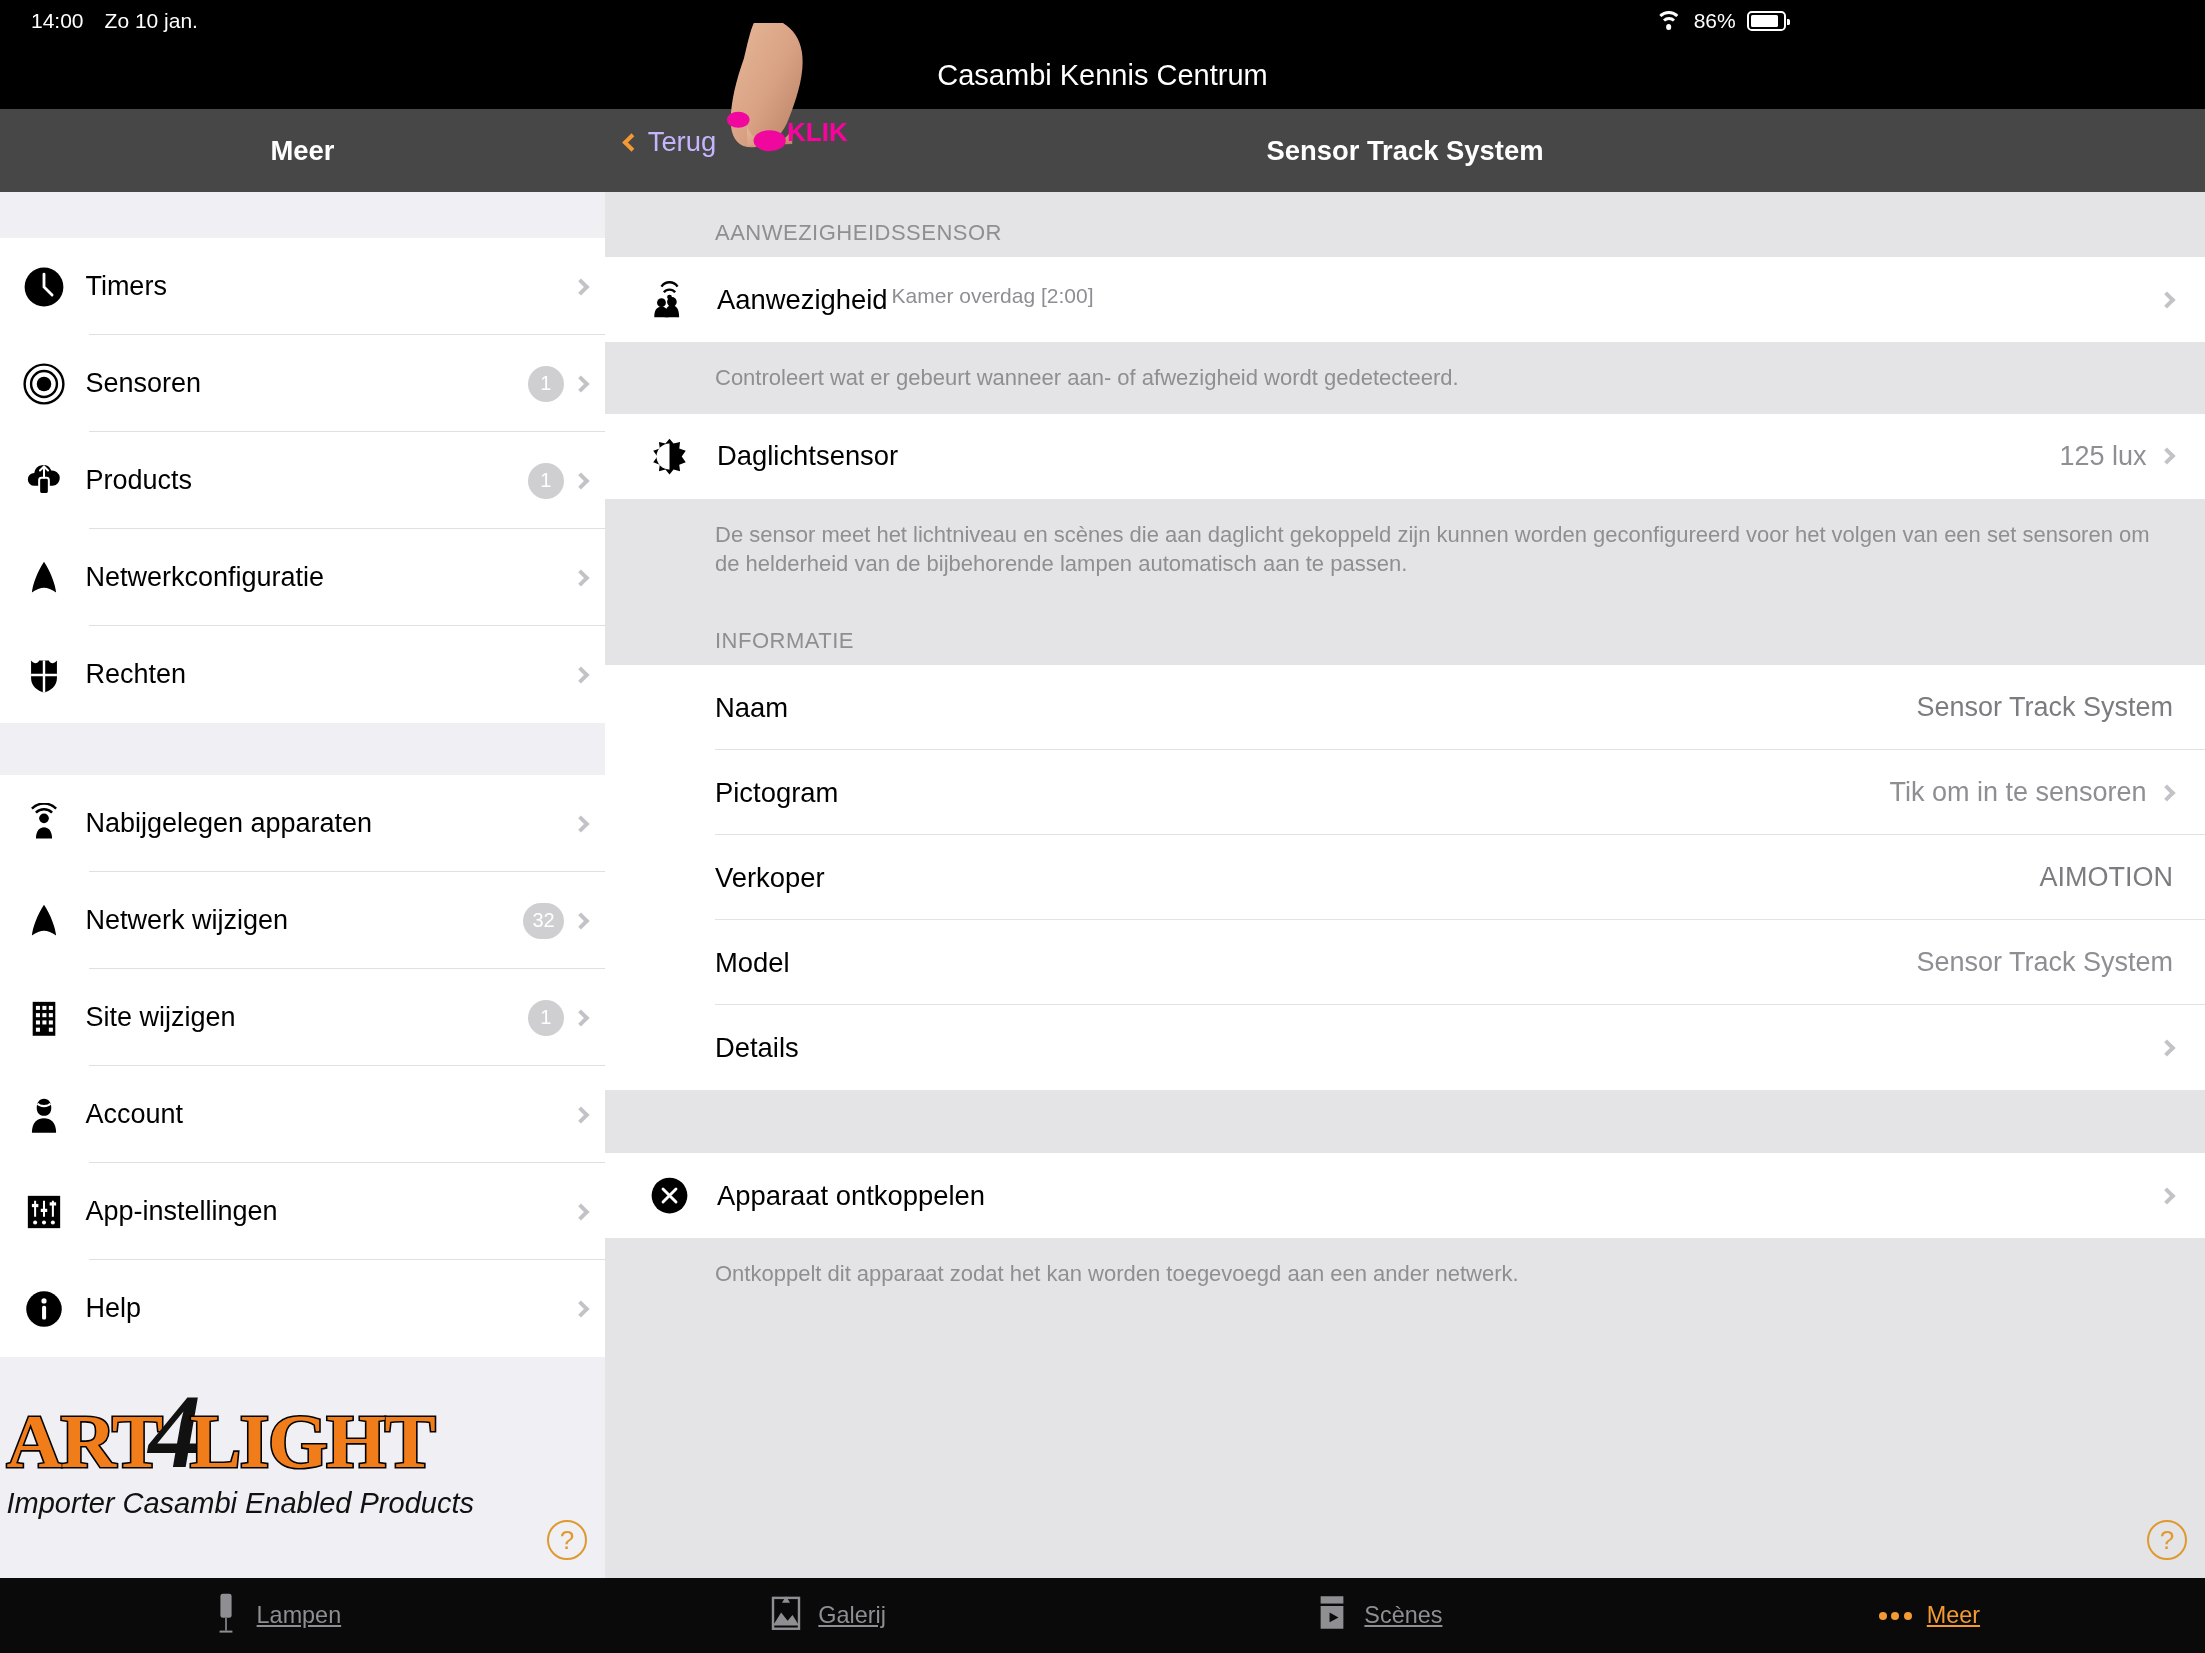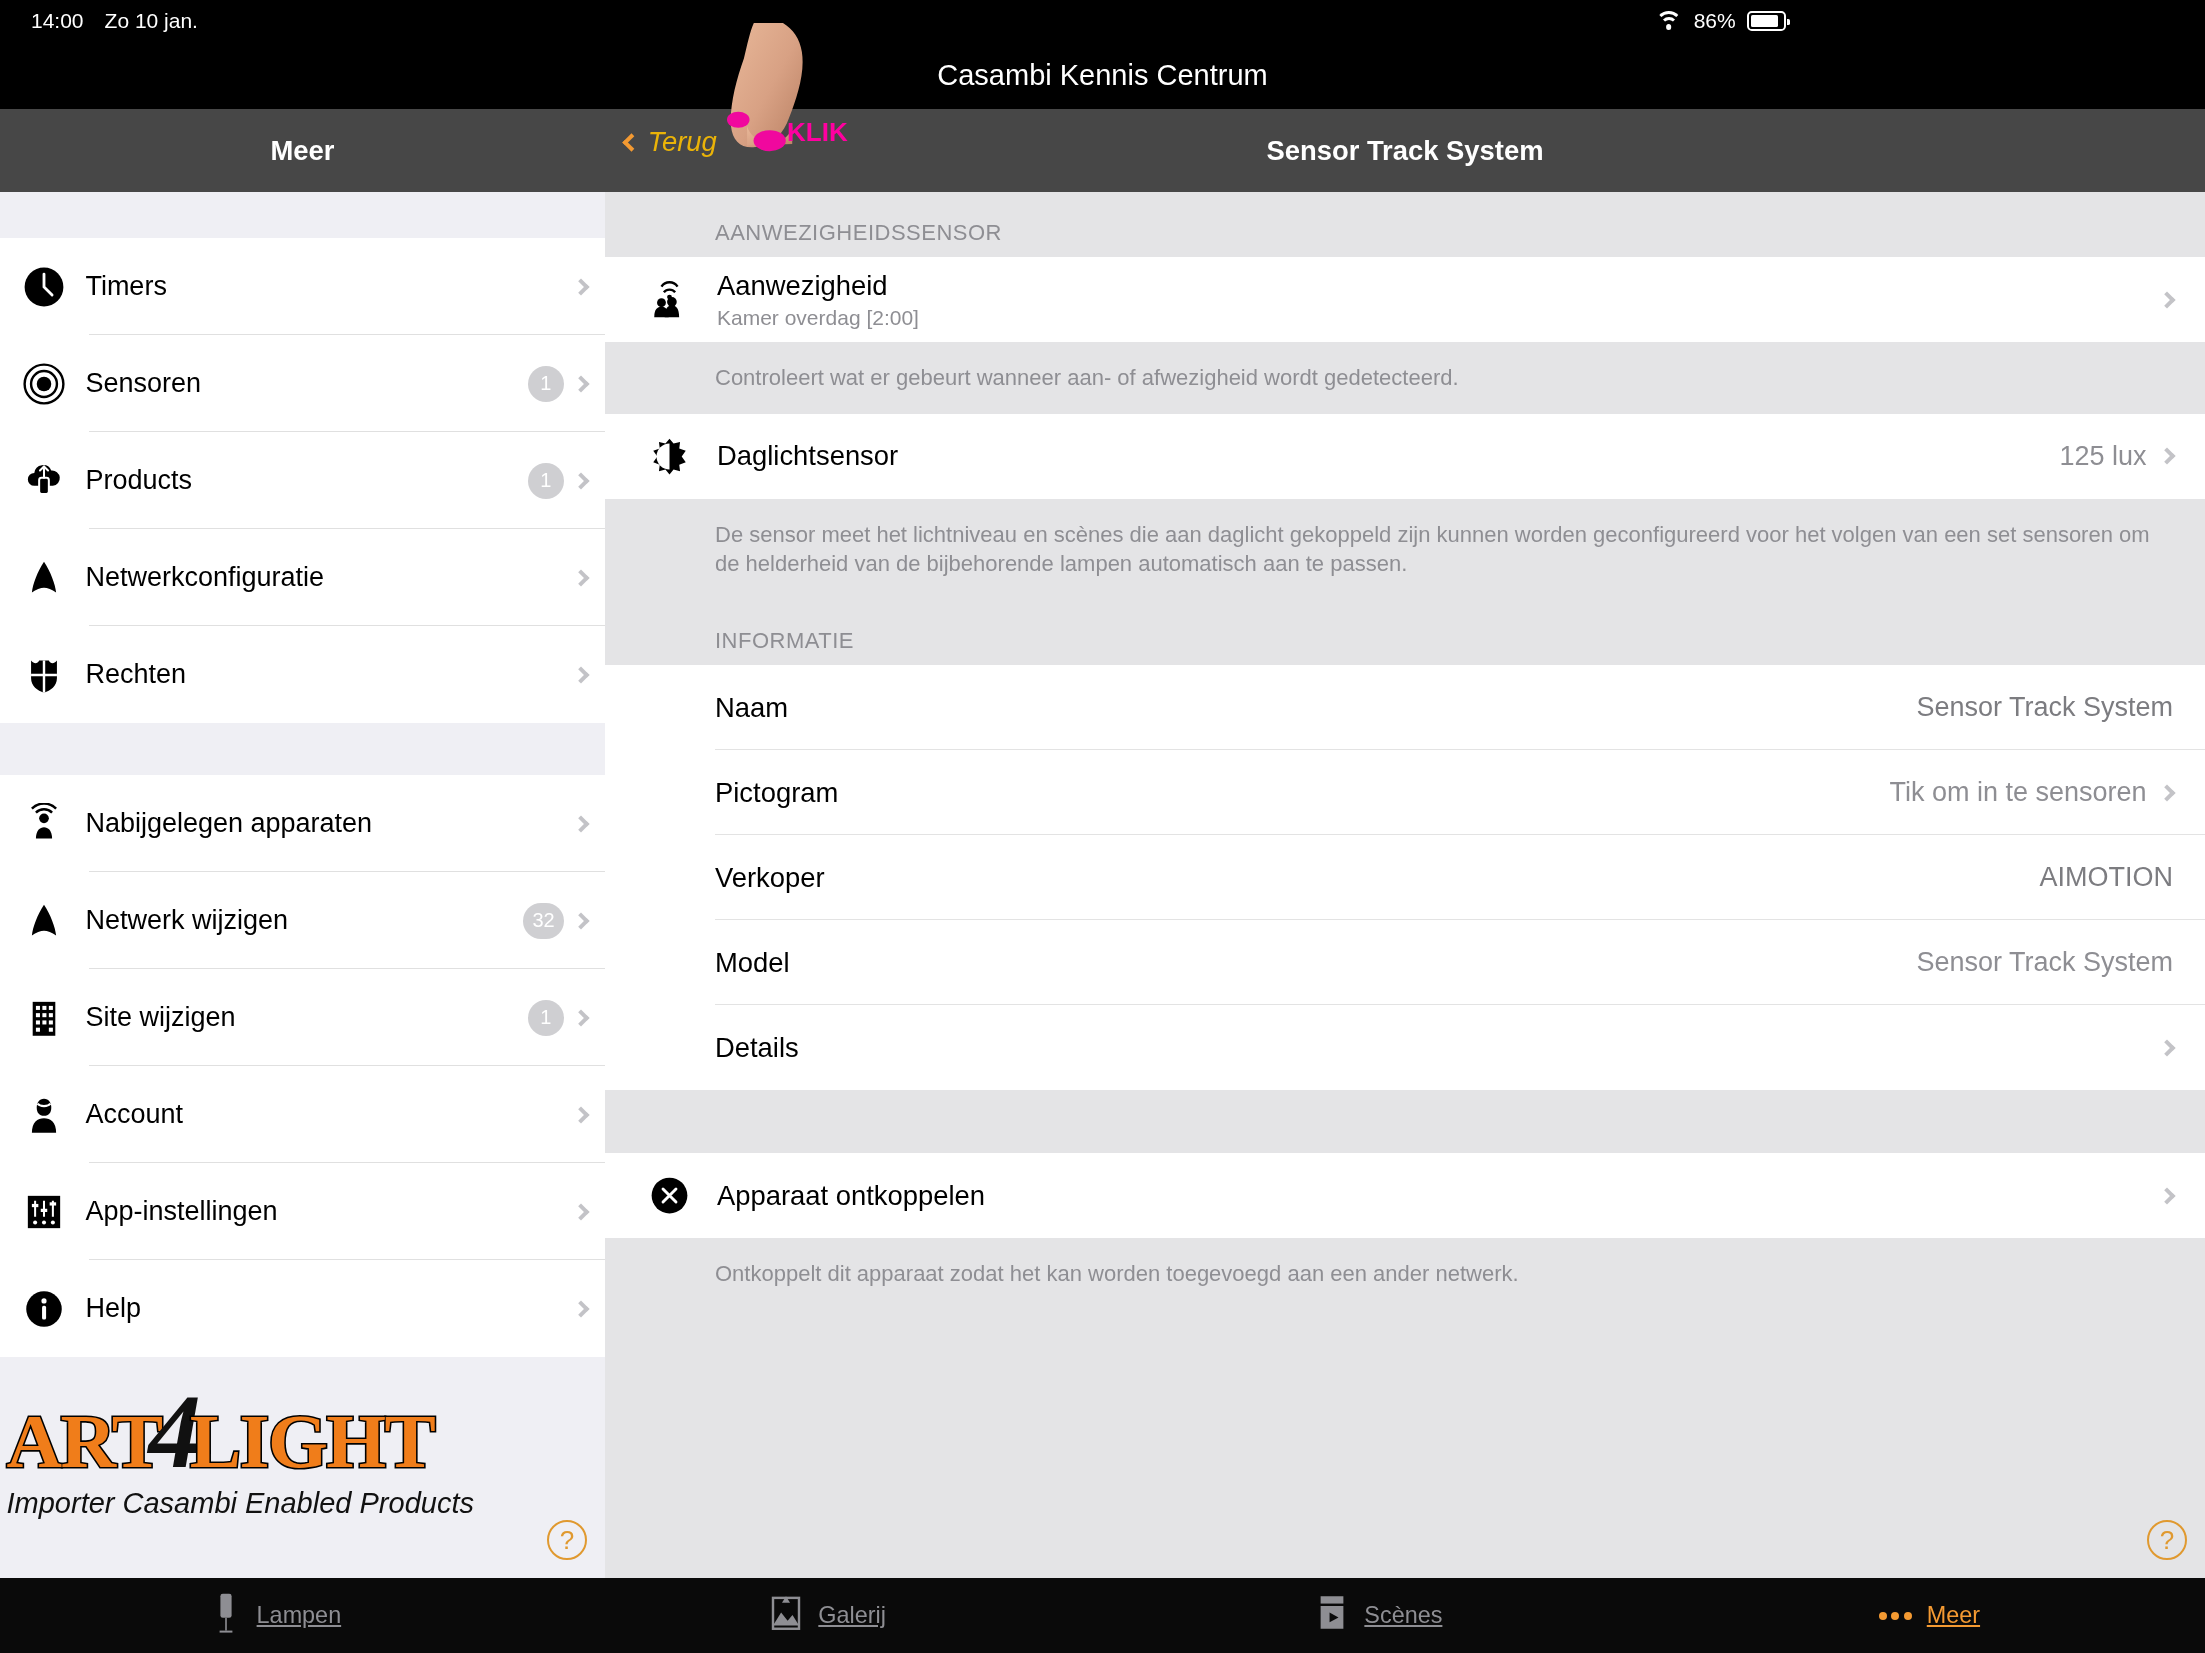"Terug" .back-btn { color: #eab308 -> #c4b5fd; font-style: italic -> none }
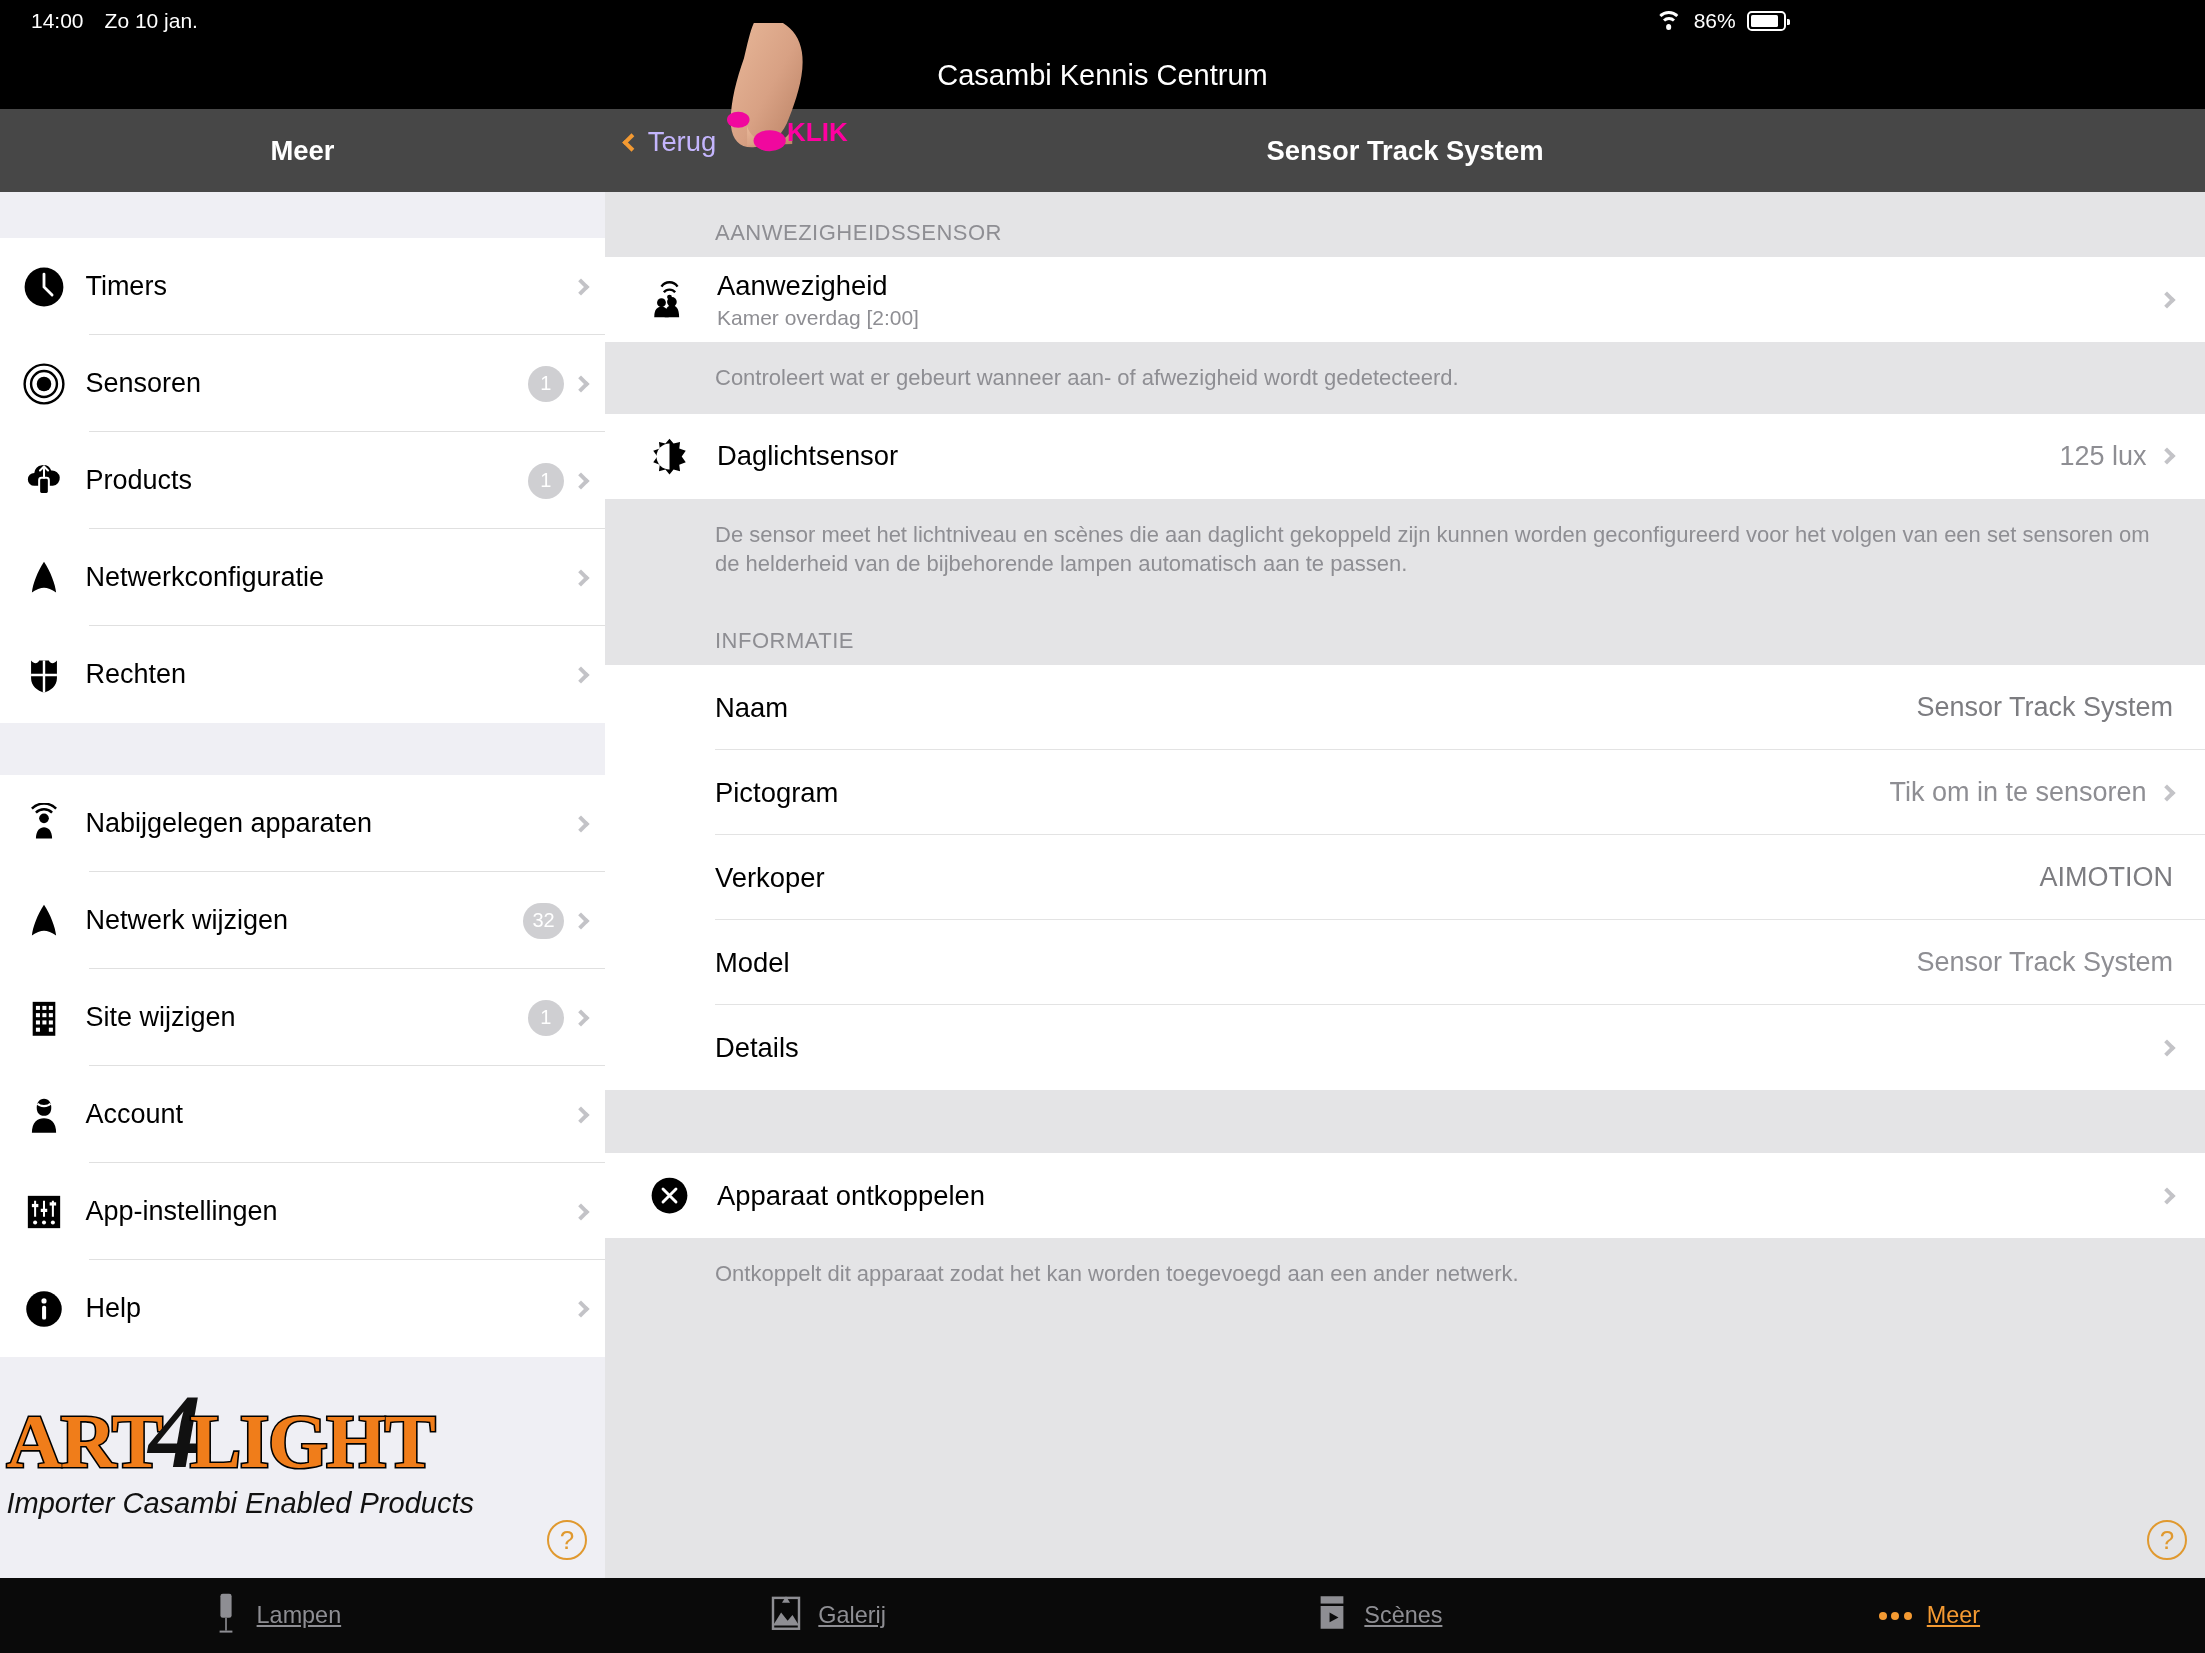"Aanwezigheid" .row-text { flex-direction: column -> row }
